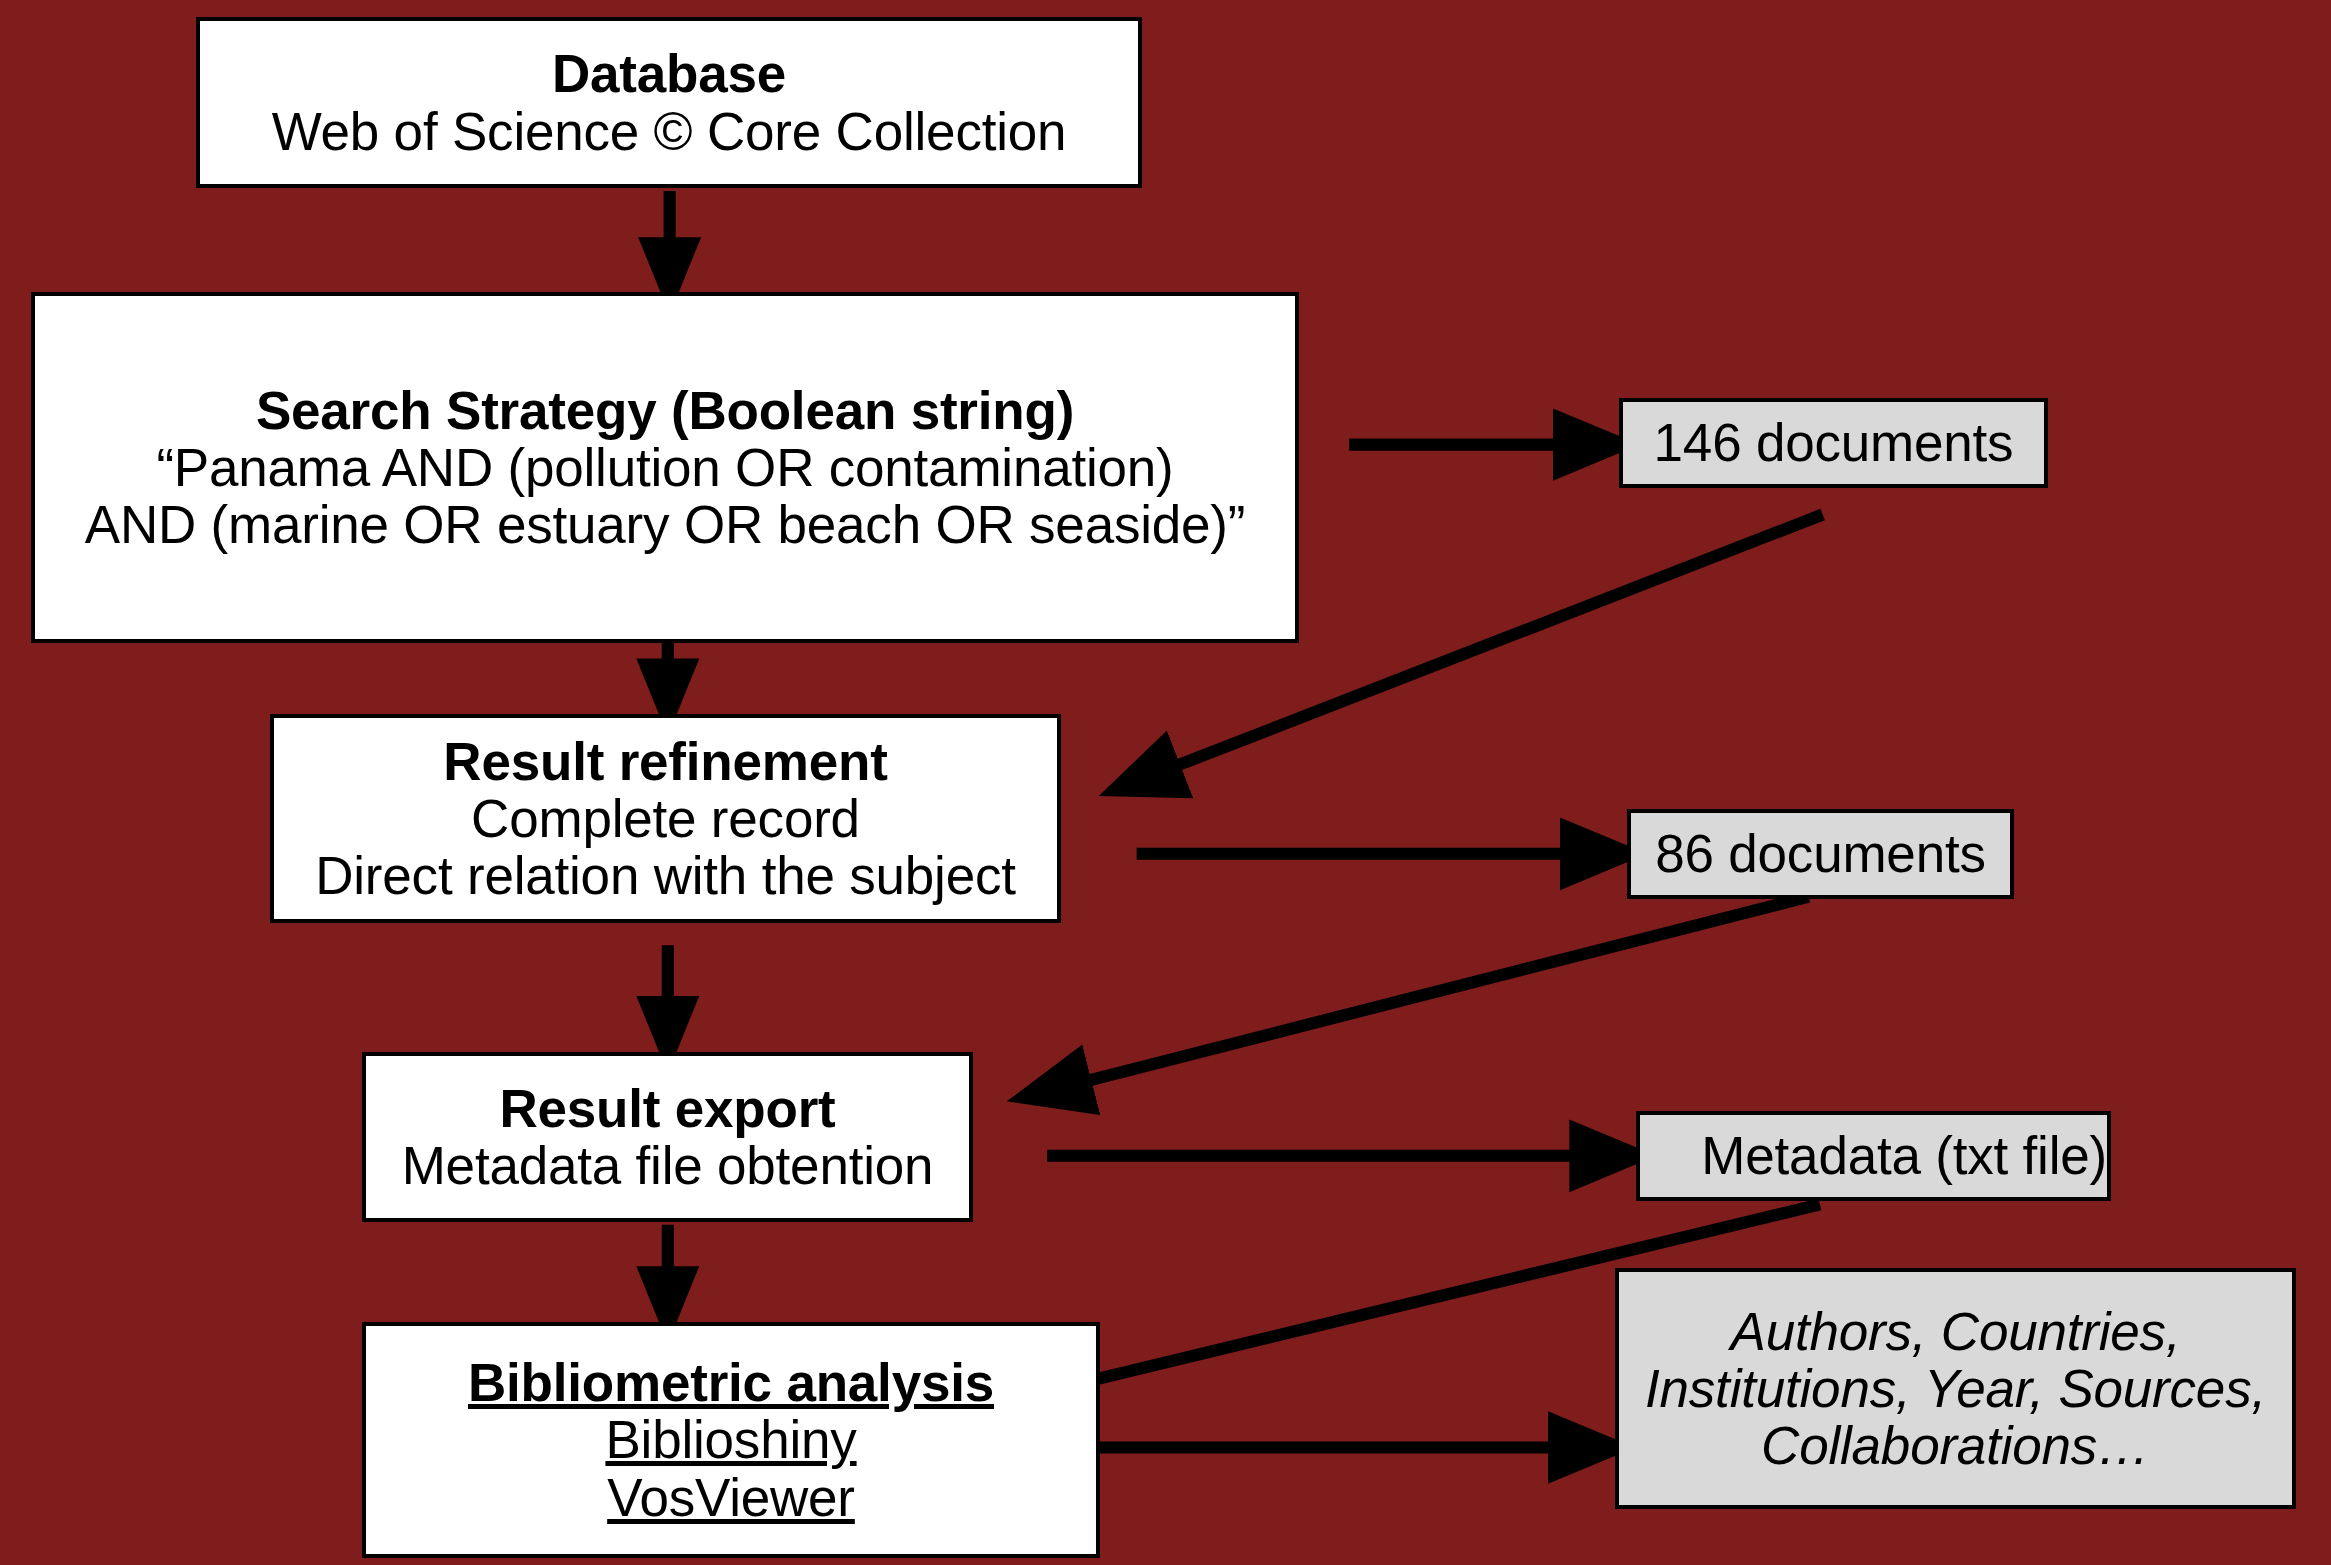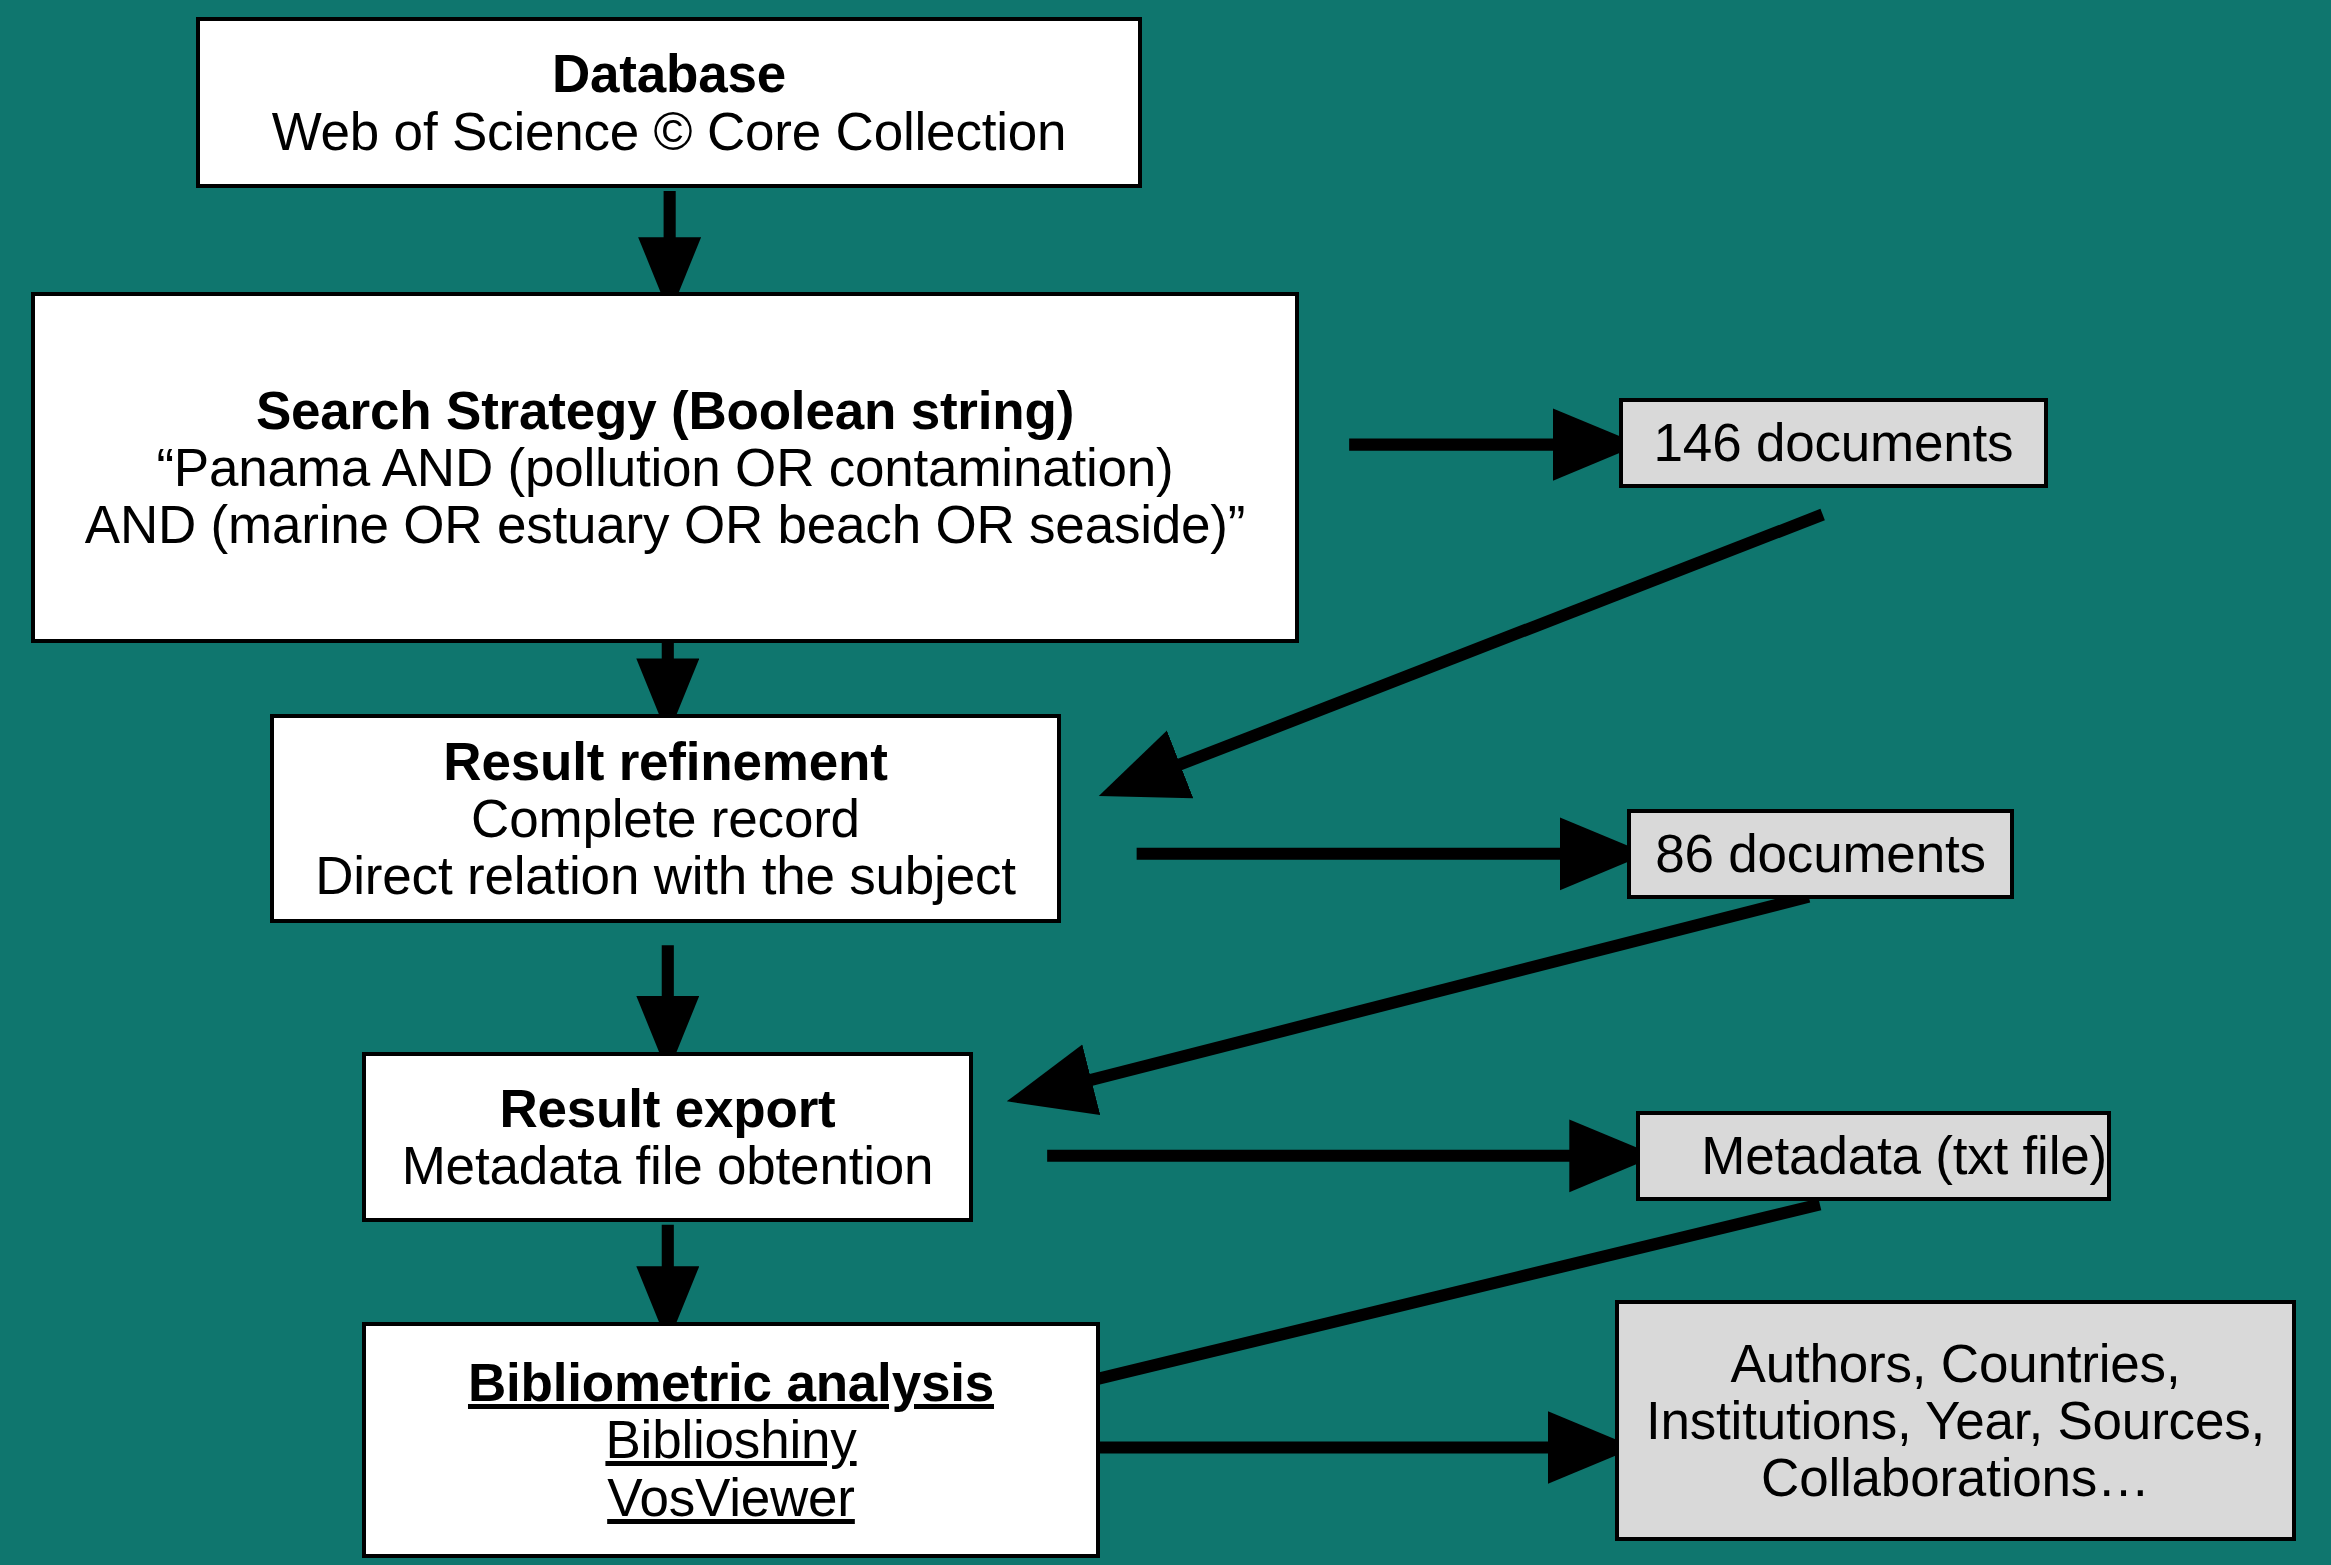"Database" #stage { background: #0f766e -> #7f1d1d }
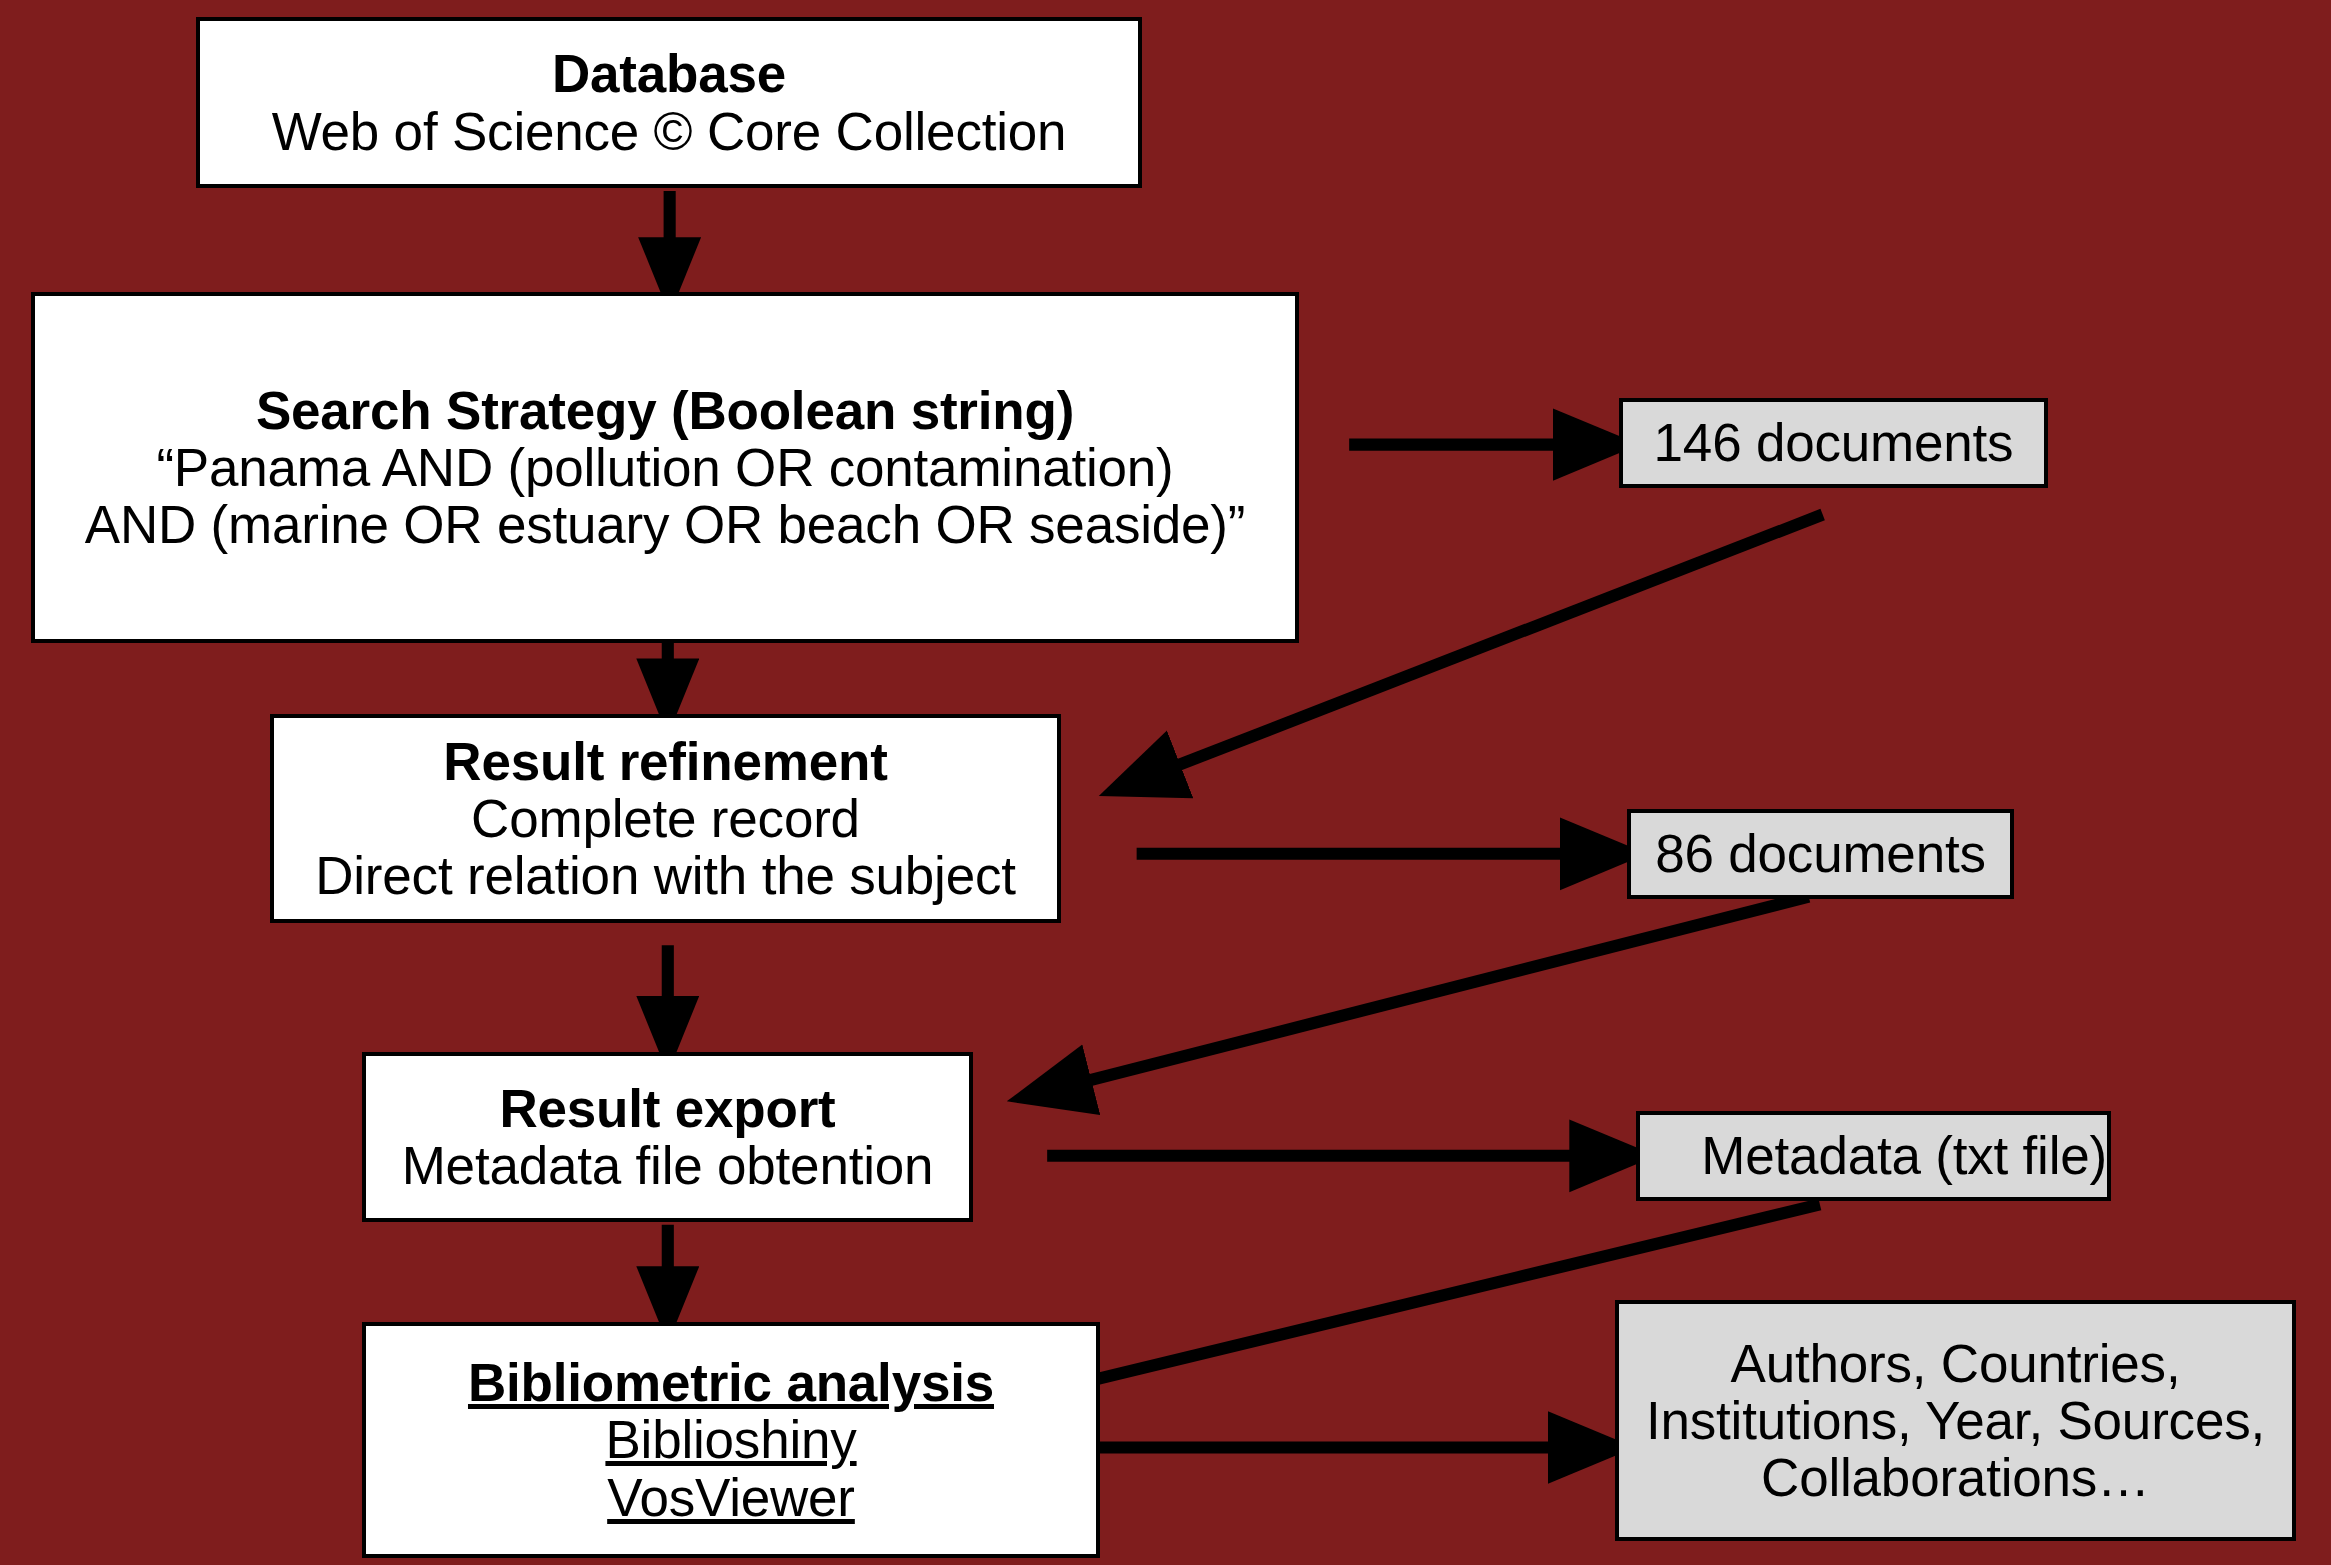"Authors, Countries," #node-fields { font-style: none -> italic; top: 1300px -> 1268px }
